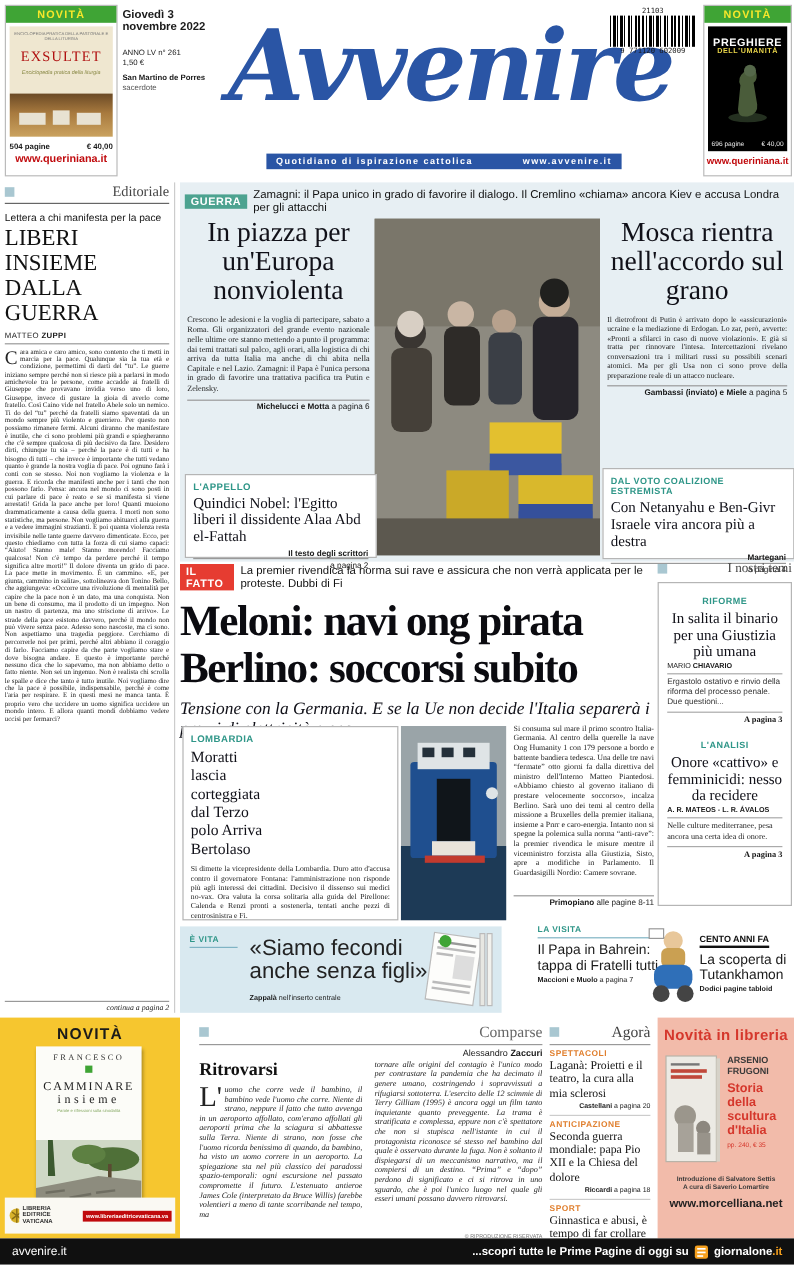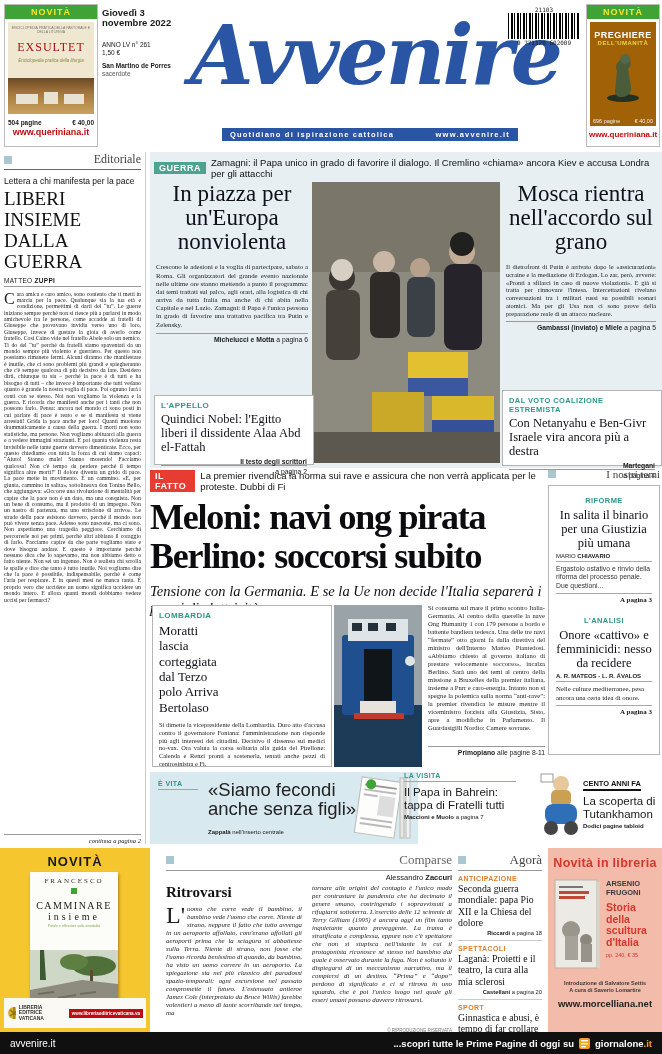"PREGHIERE" .preghiere-cover { background: #a16207 -> #000000 }
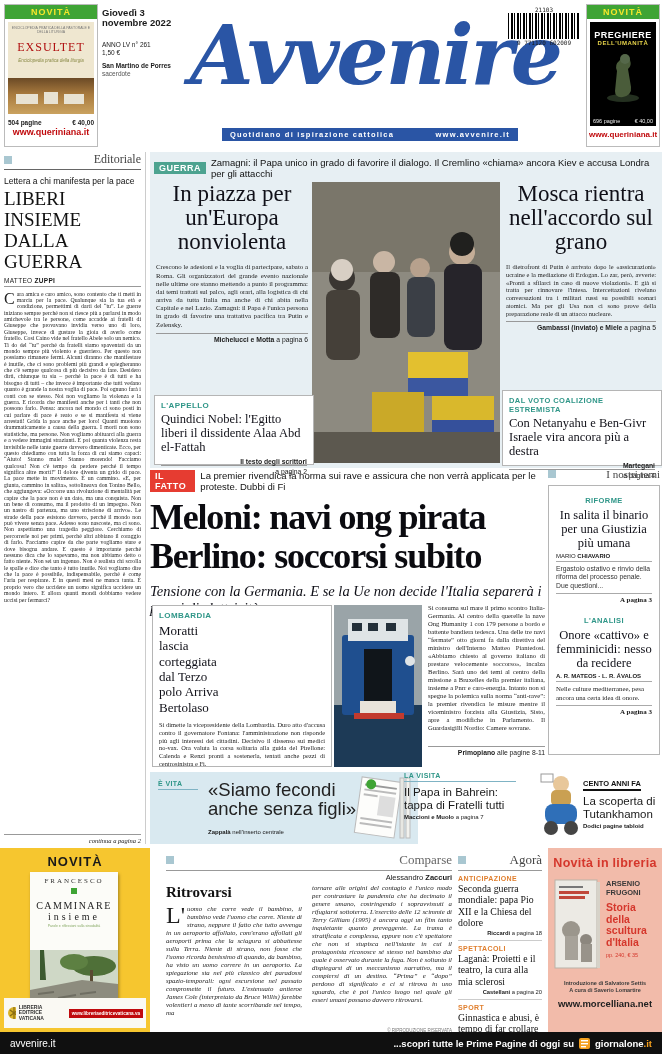"Il Papa in Bahrein: tappa" div.abs { left: 404px -> 448px }
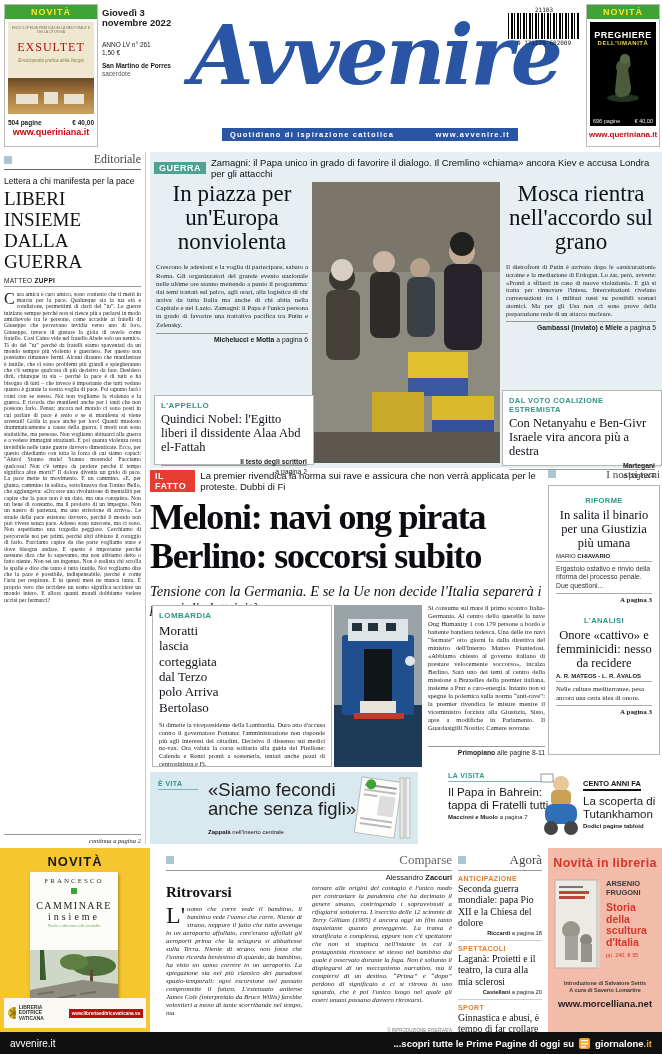"Seconda guerra mondiale: papa Pio" div.agora-item { order: before "Laganà: Proietti e il teatro," -> after "Laganà: Proietti e il teatro," }
